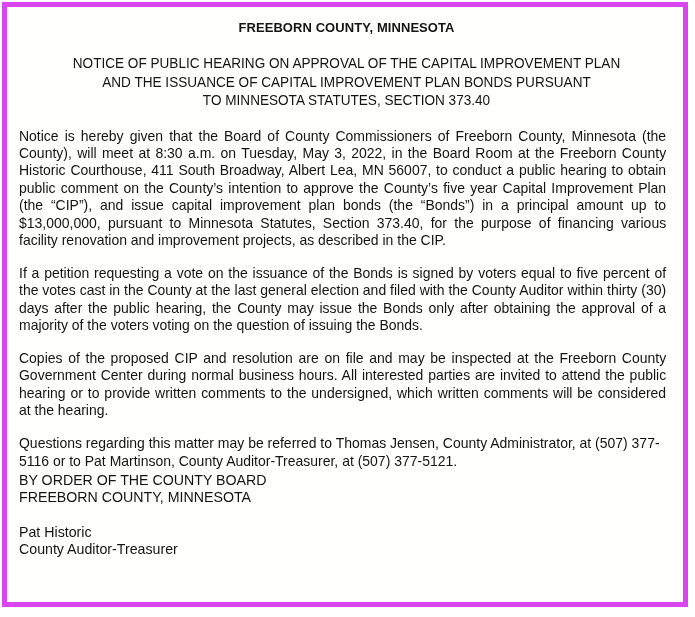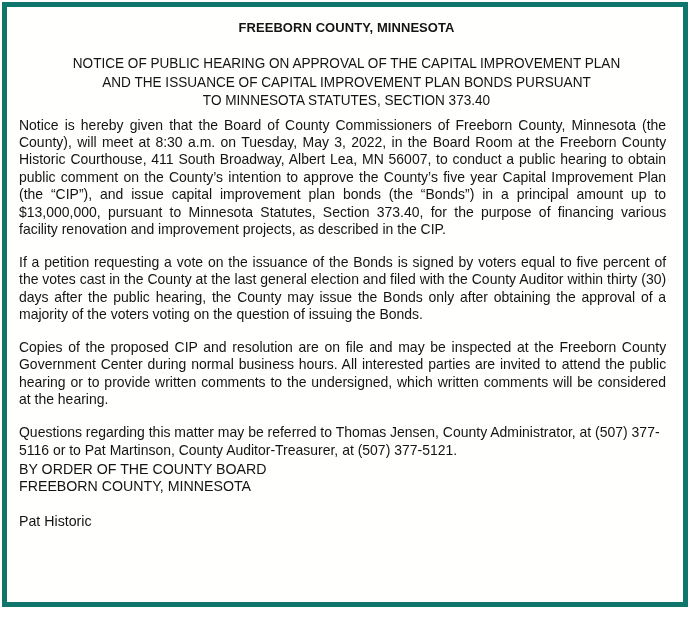"FREEBORN COUNTY, MINNESOTA" #notice-page { border: 5px solid #0f766e -> 5px solid #d946ef }
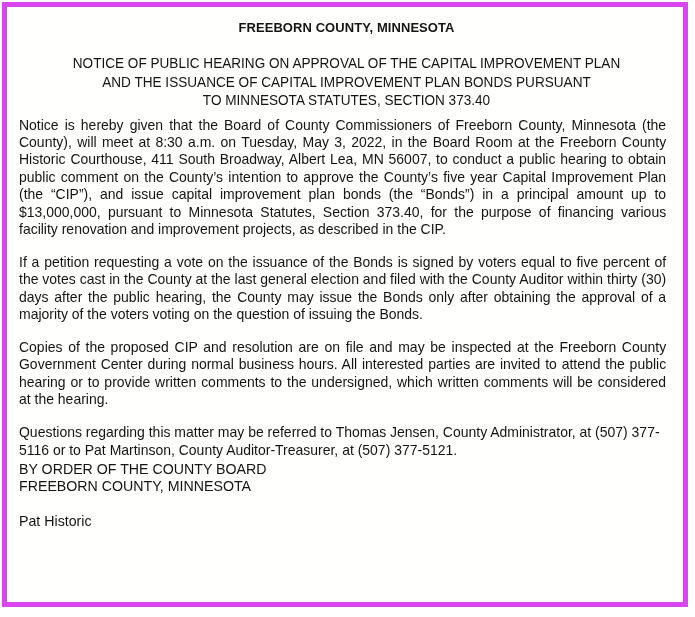"Notice is hereby given that" .body-block { margin-top: 7px -> 18px }
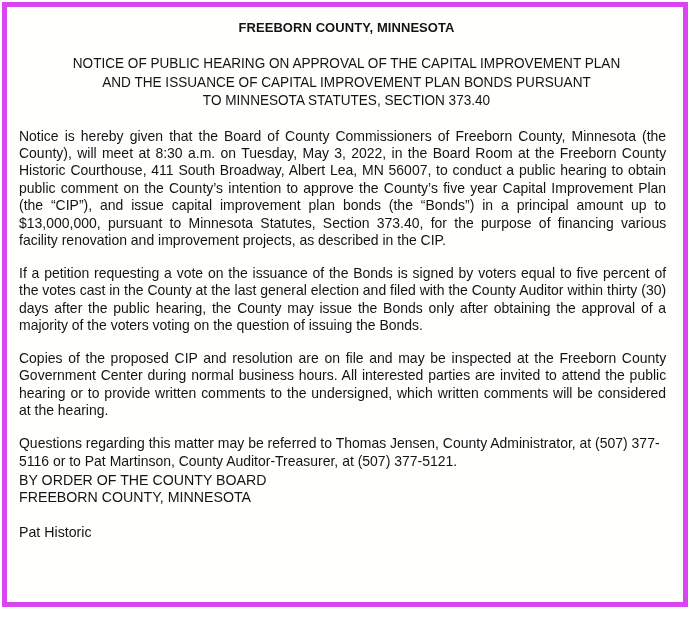"County Auditor-Treasurer" div.sig-line { html: none -> <div>County Auditor-Treasurer</div> }
